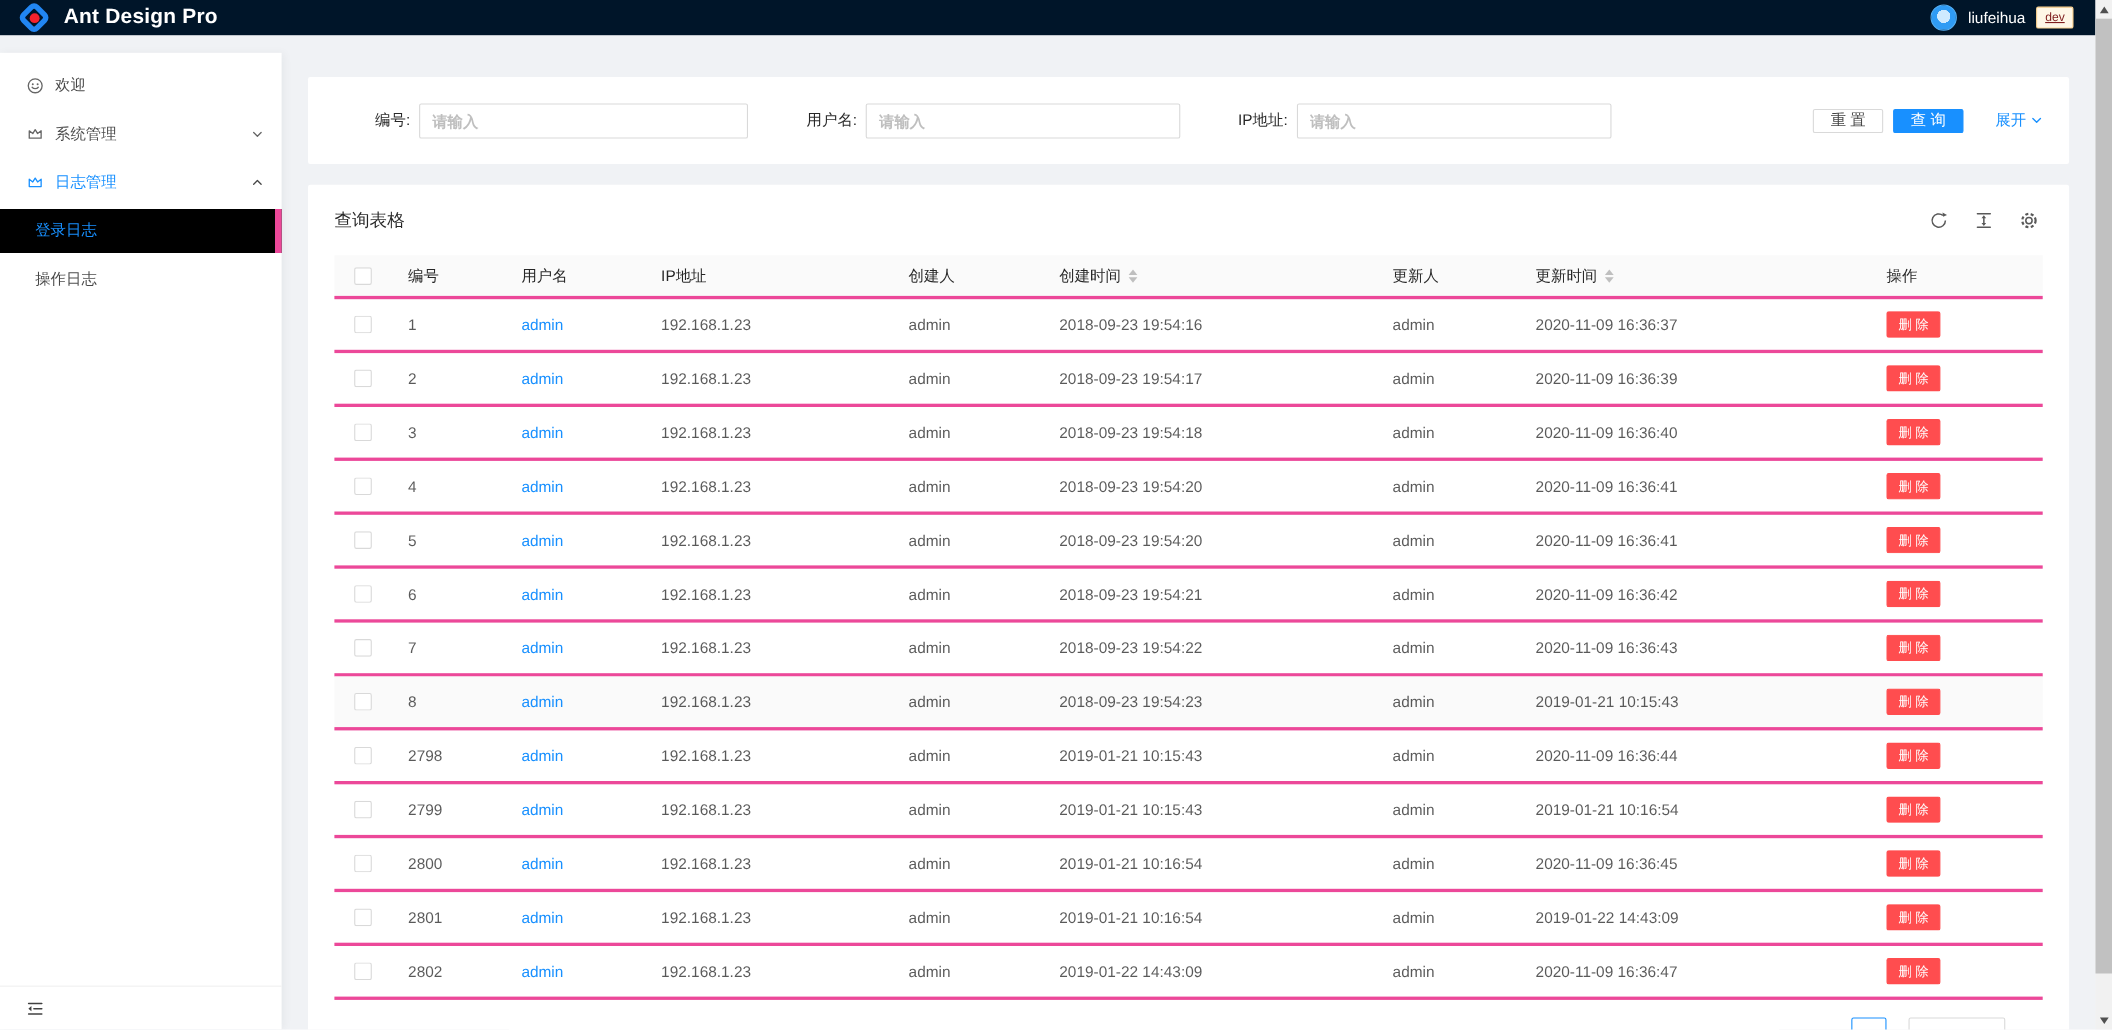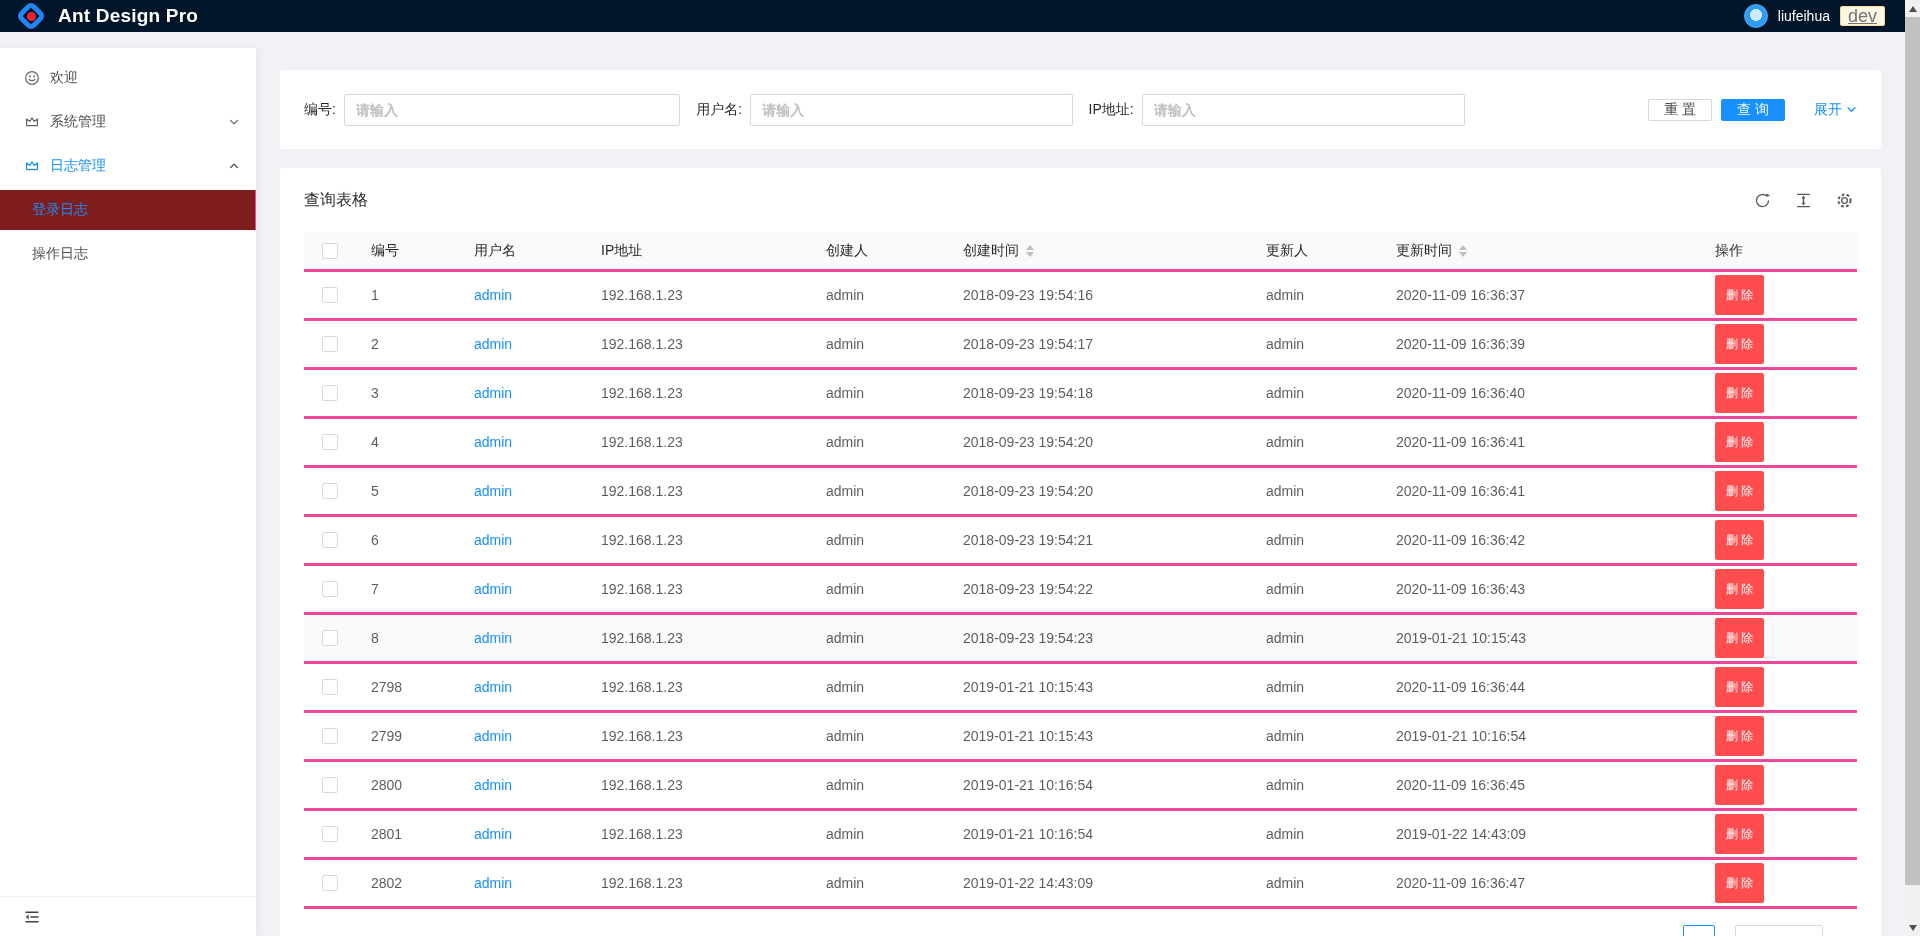"dev" .env-tag { color: #737373 -> #7f1d1d; font-size: 18px -> 11px }
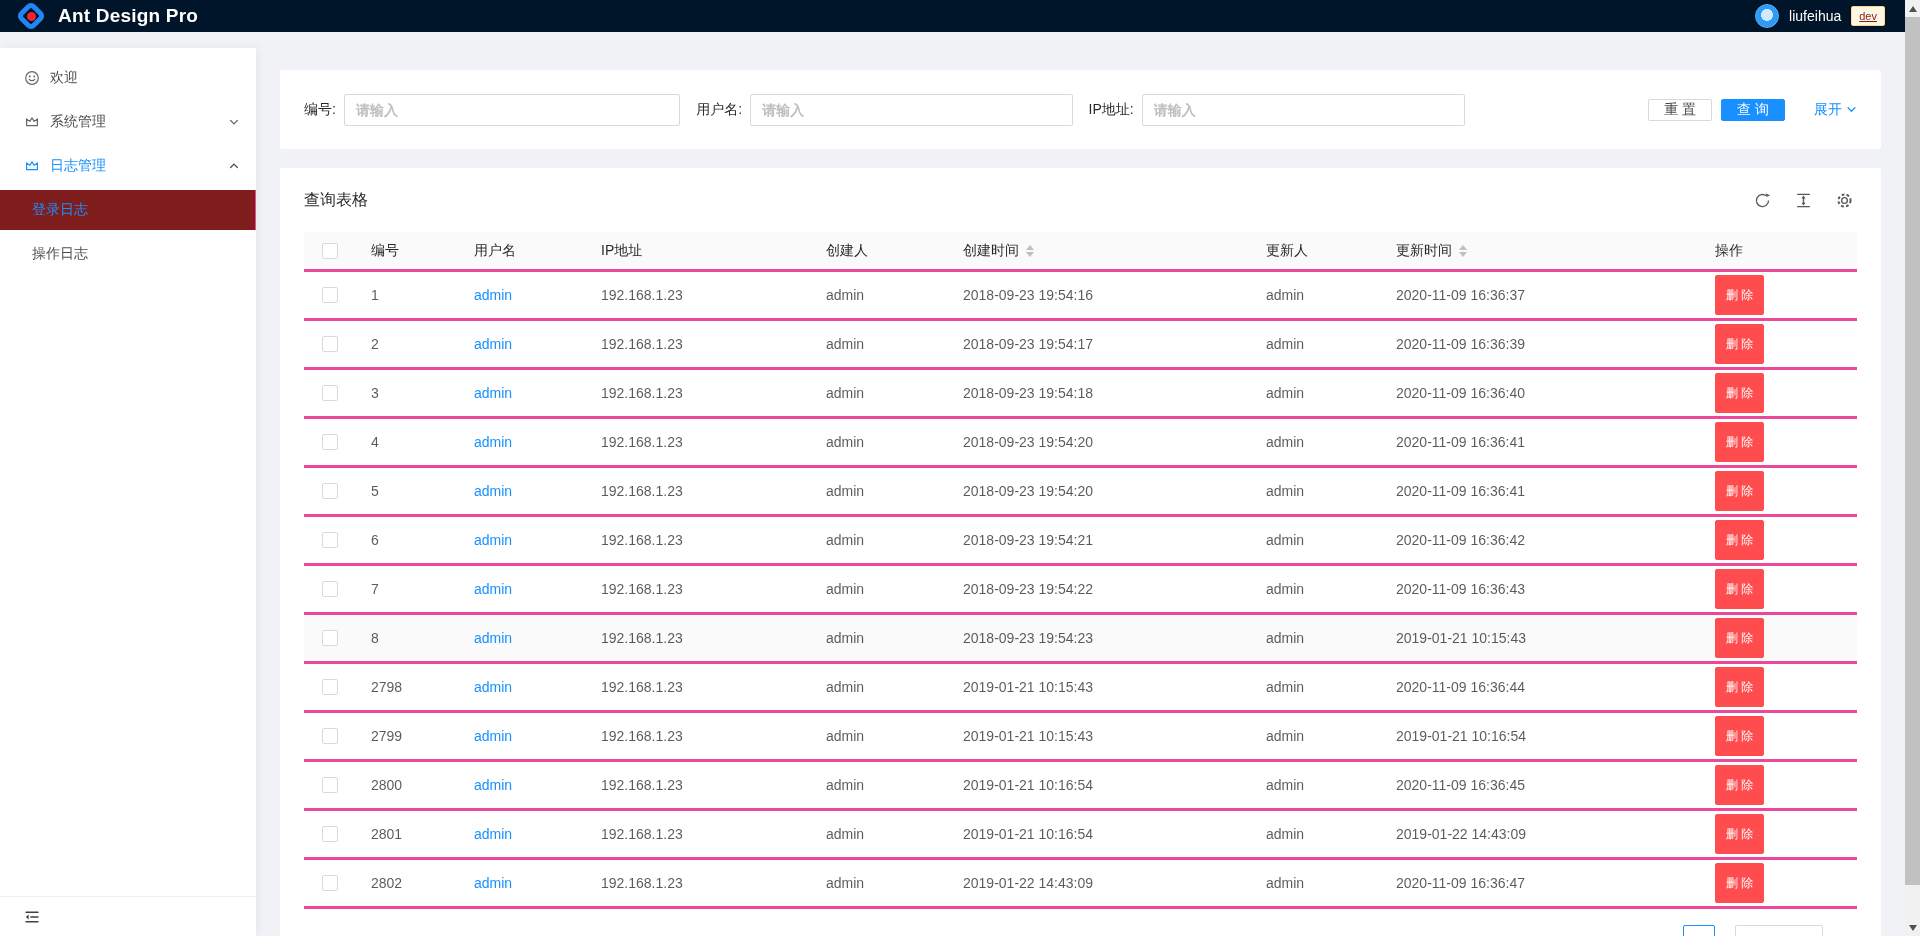"编号:" .field { margin-left: none -> 37px }
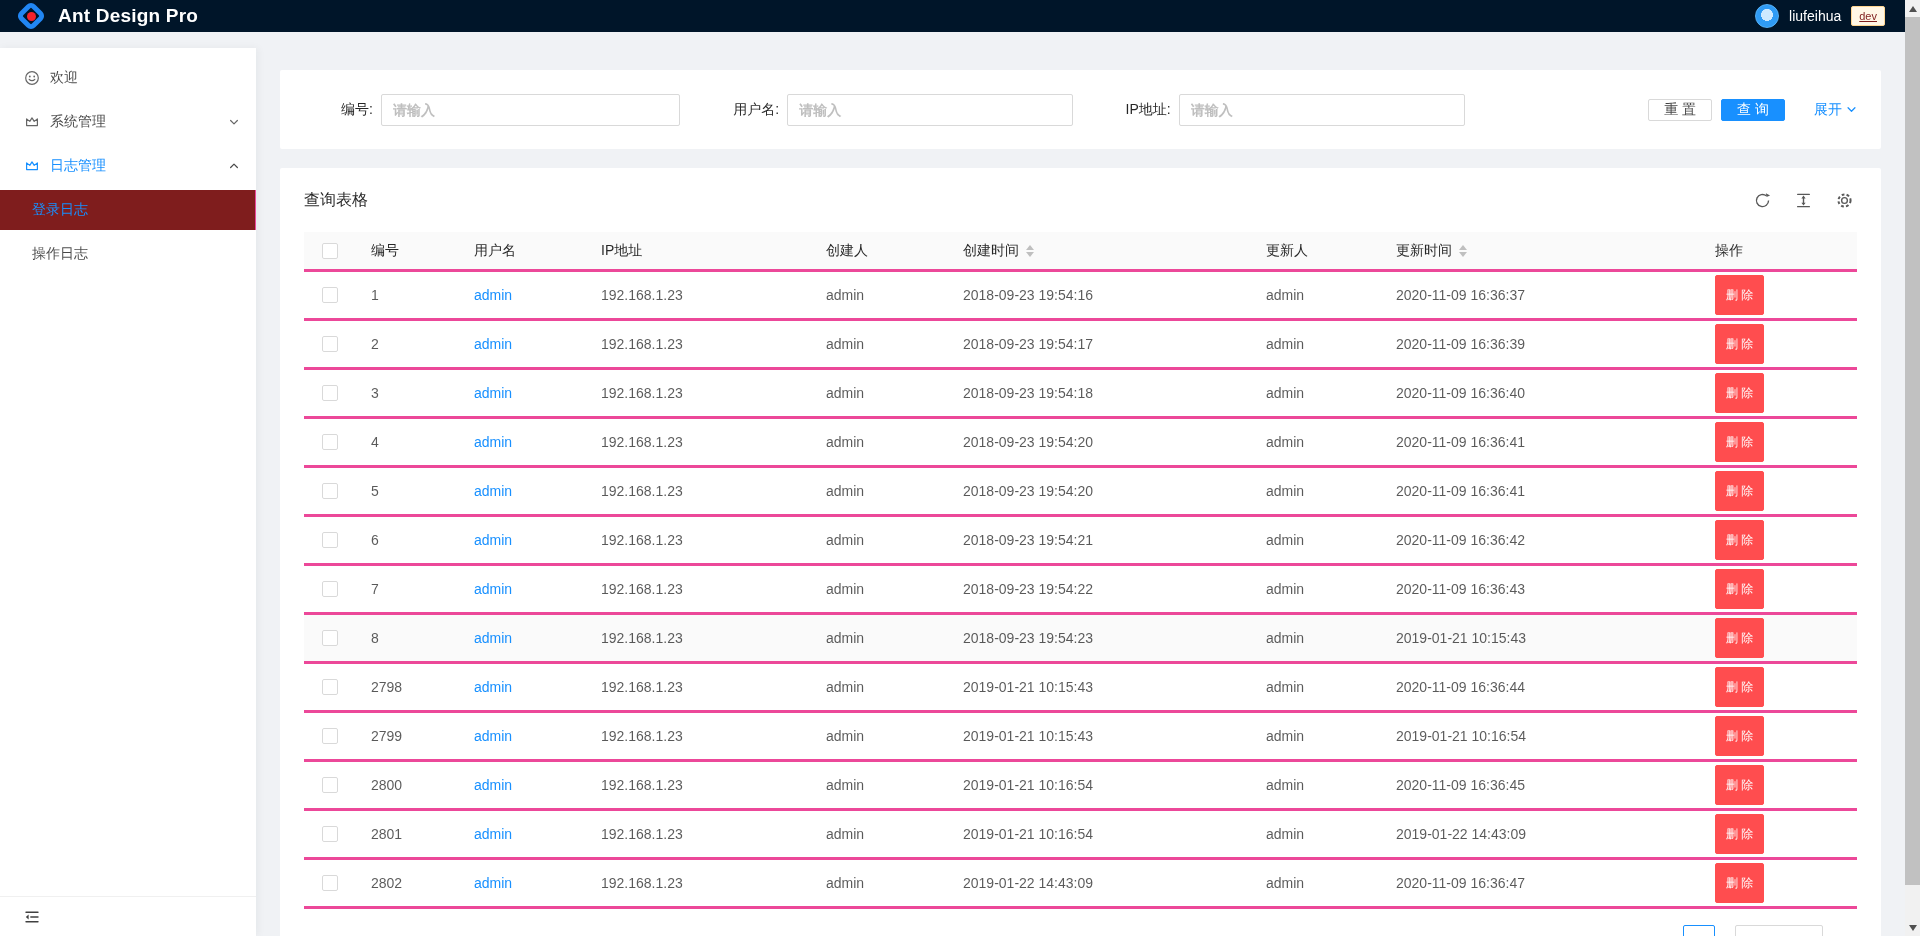"登录日志" .submenu-item.selected { background: #7f1d1d -> #000000; border-right: 1px solid #ec4899 -> 6px solid #ec4899 }
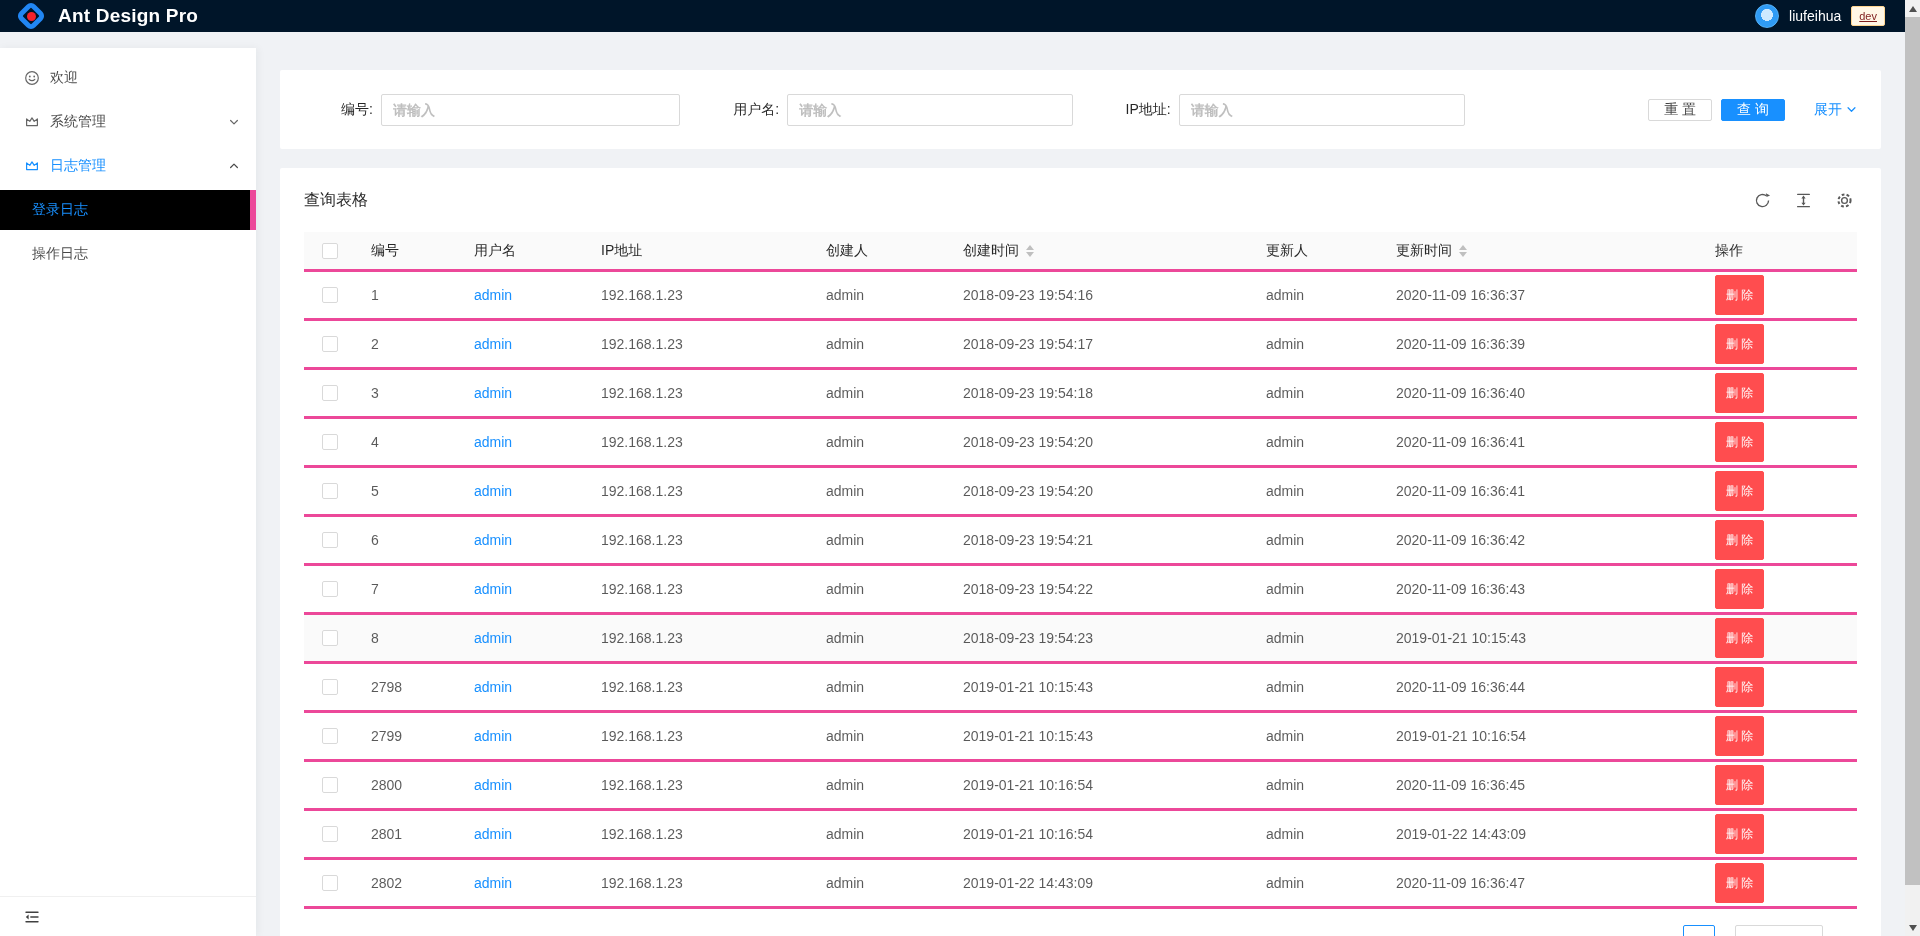"删 除" .btn-danger { height: 40px -> 24px }
